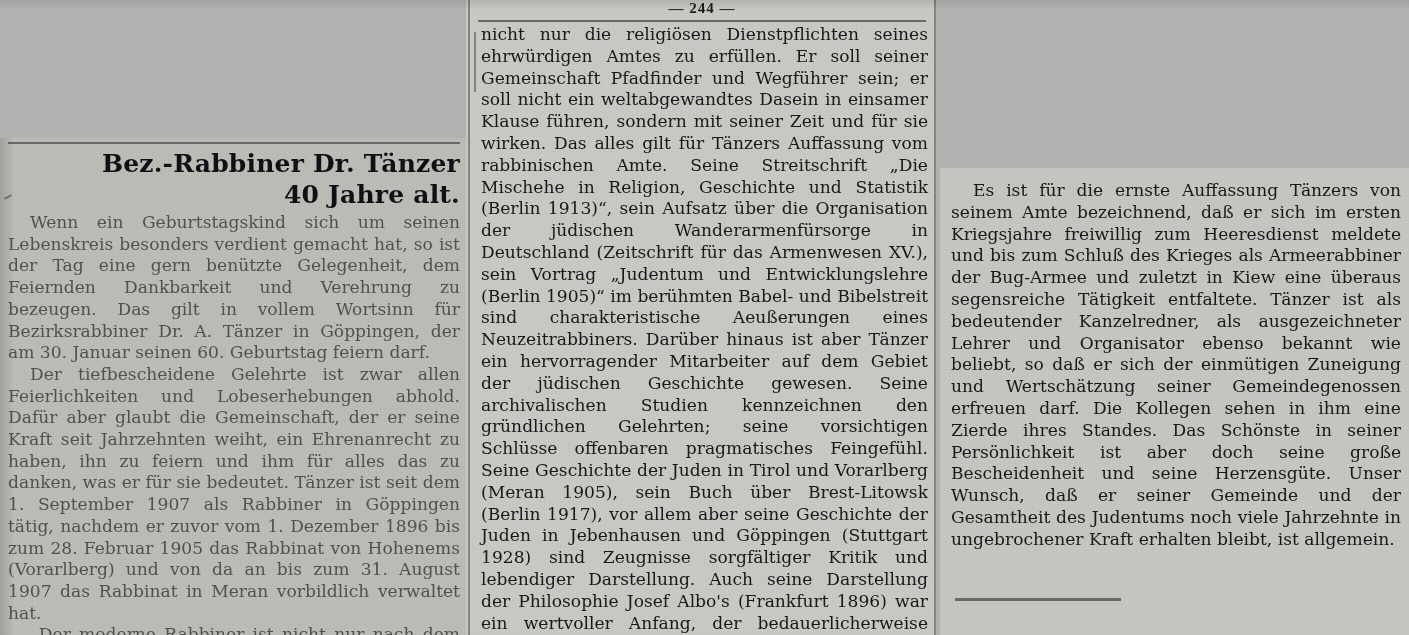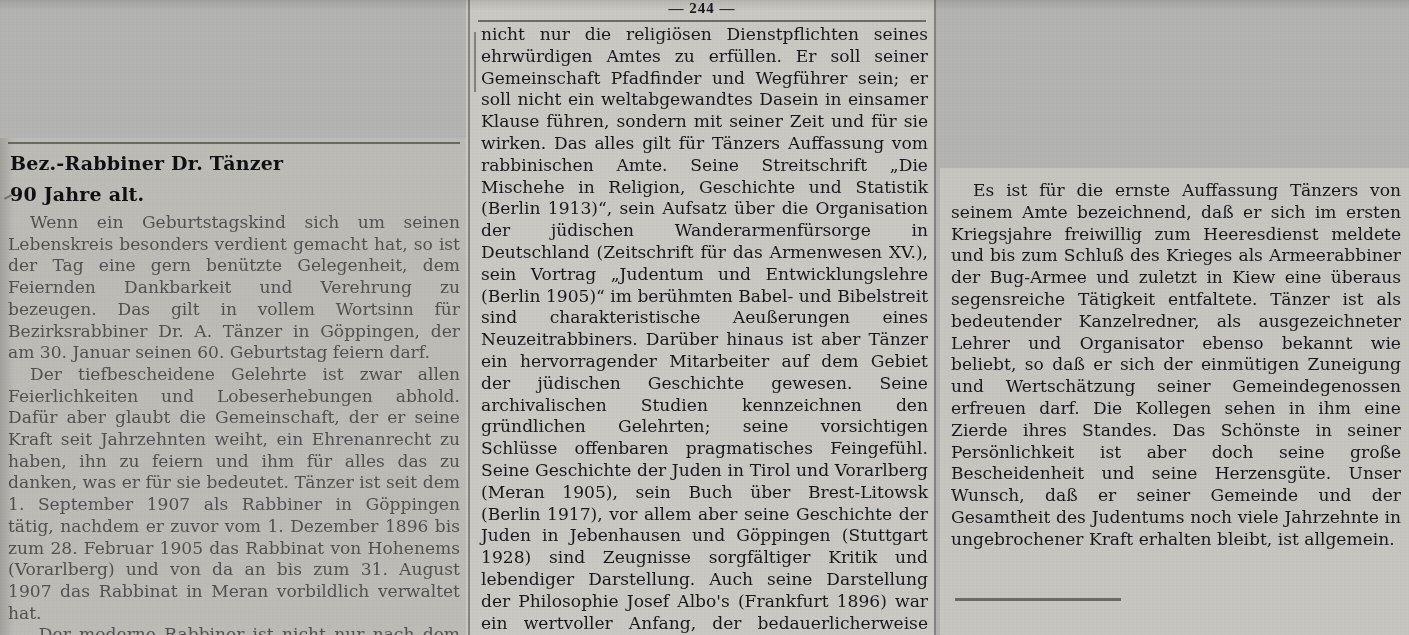"Bez.-Rabbiner Dr. Tänzer" .headline { font-size: 19px -> 25px; text-align: left -> right }
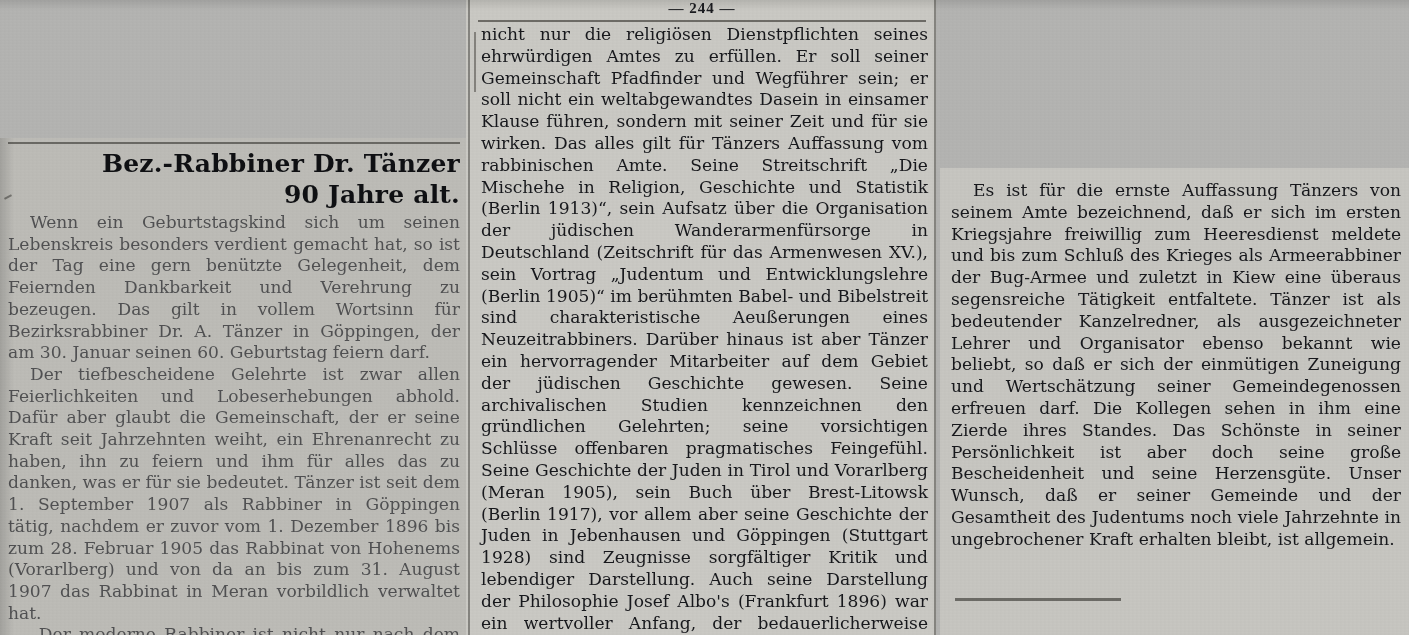"90 Jahre alt." div { text: 90 -> 40 }
